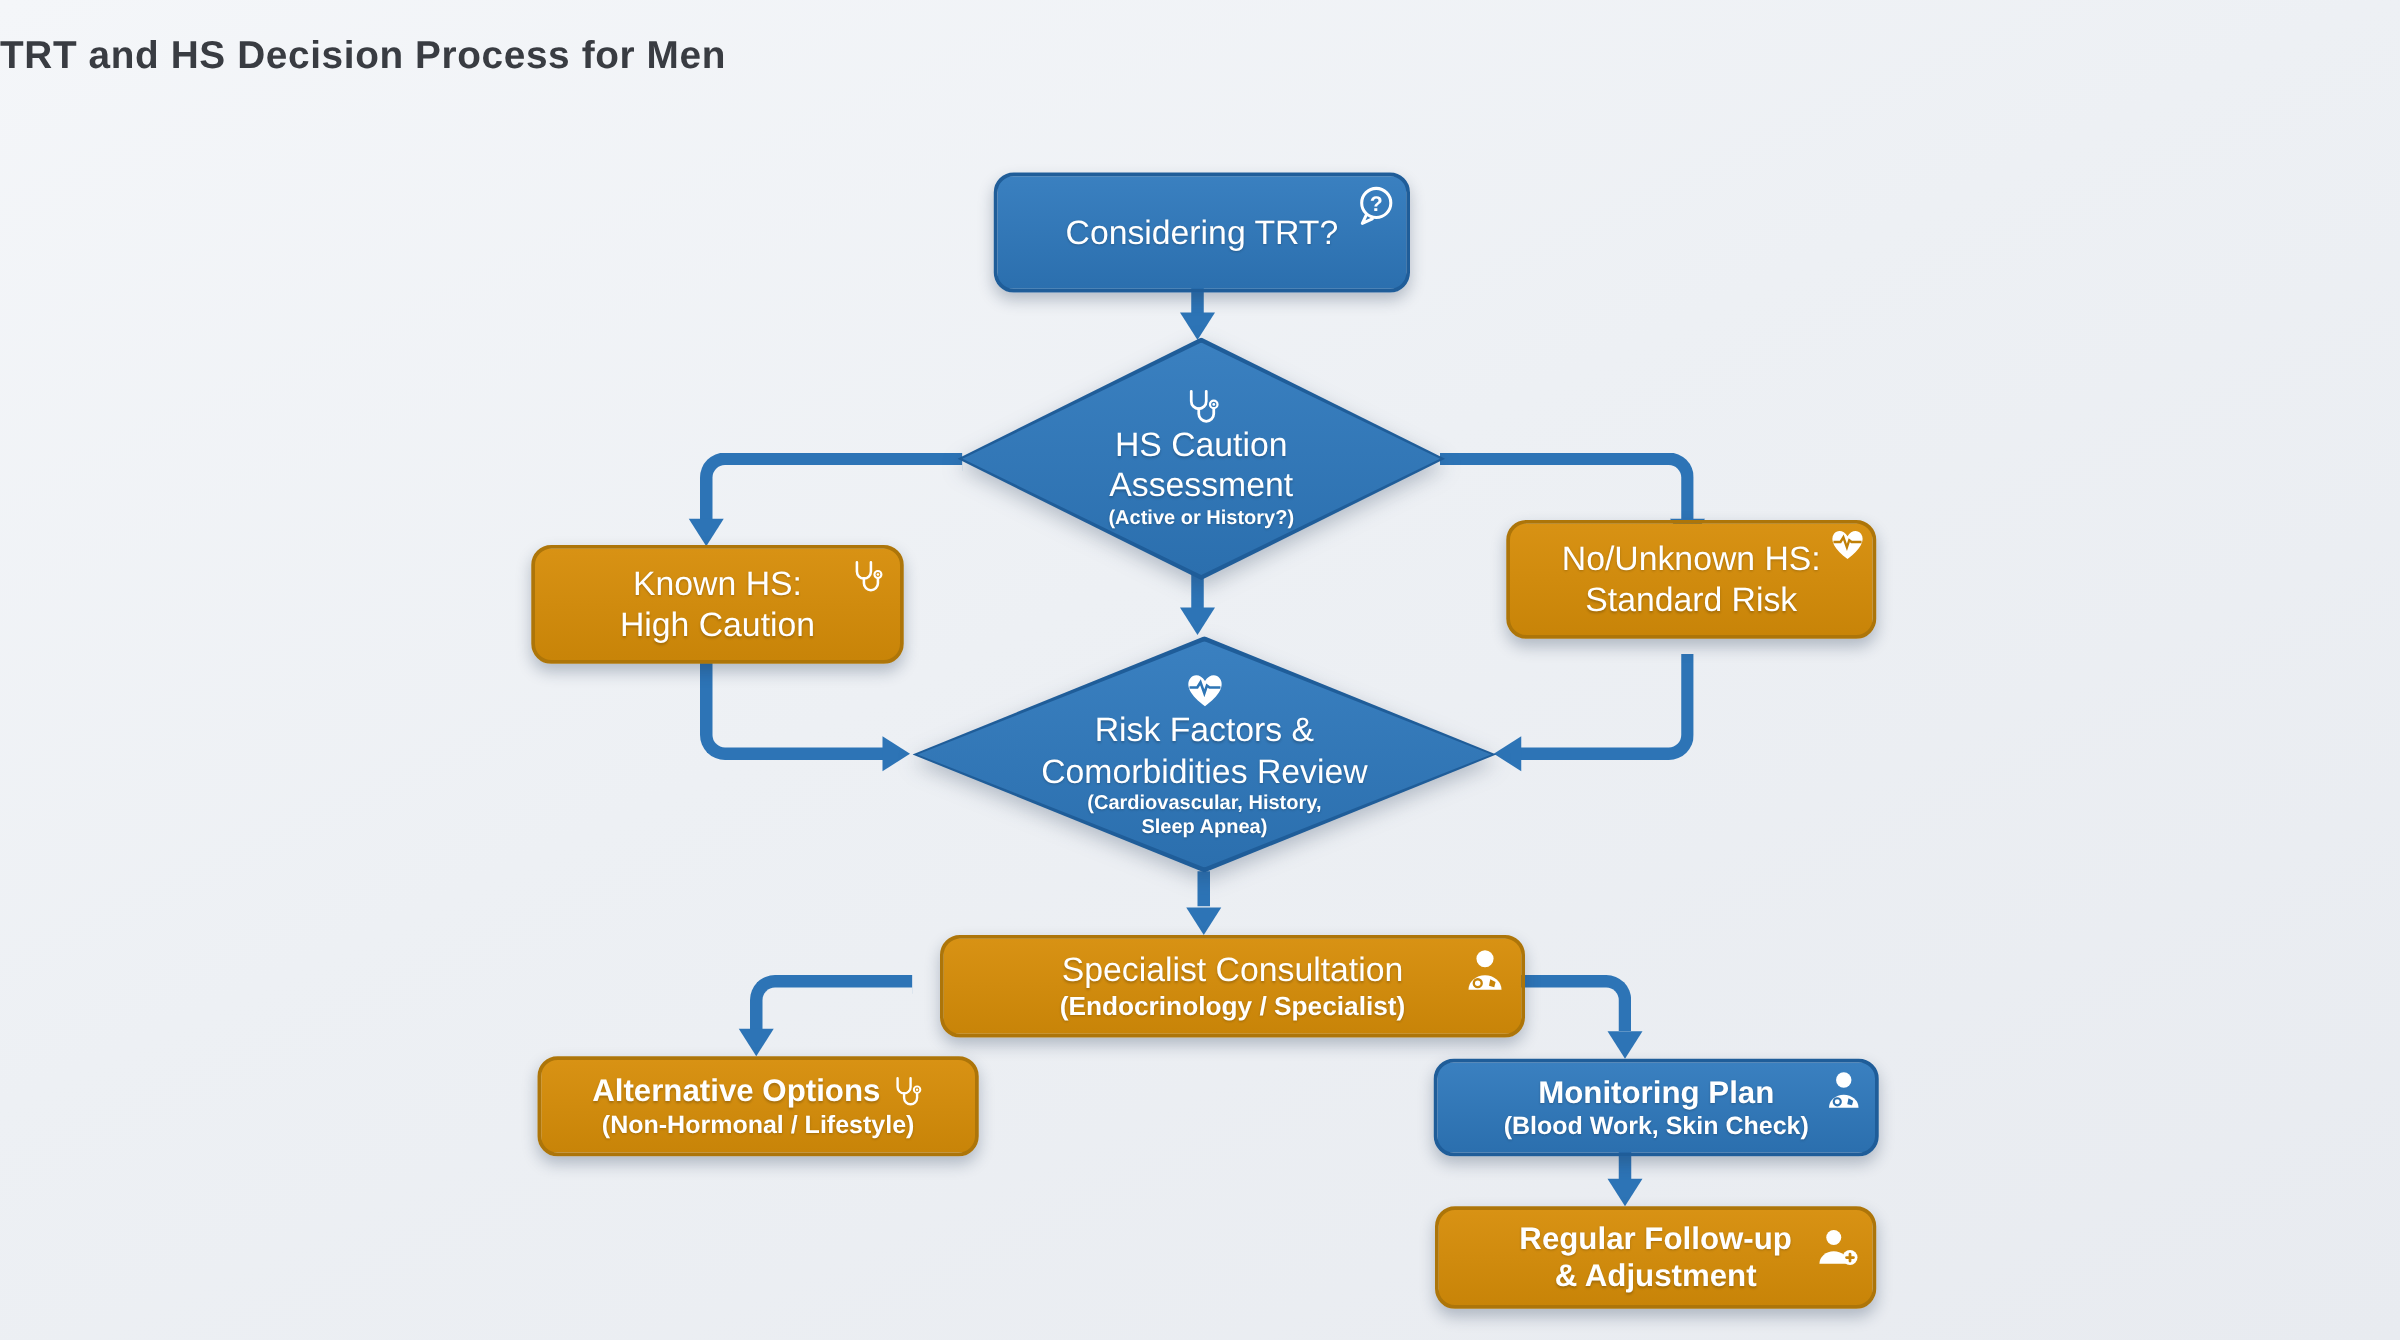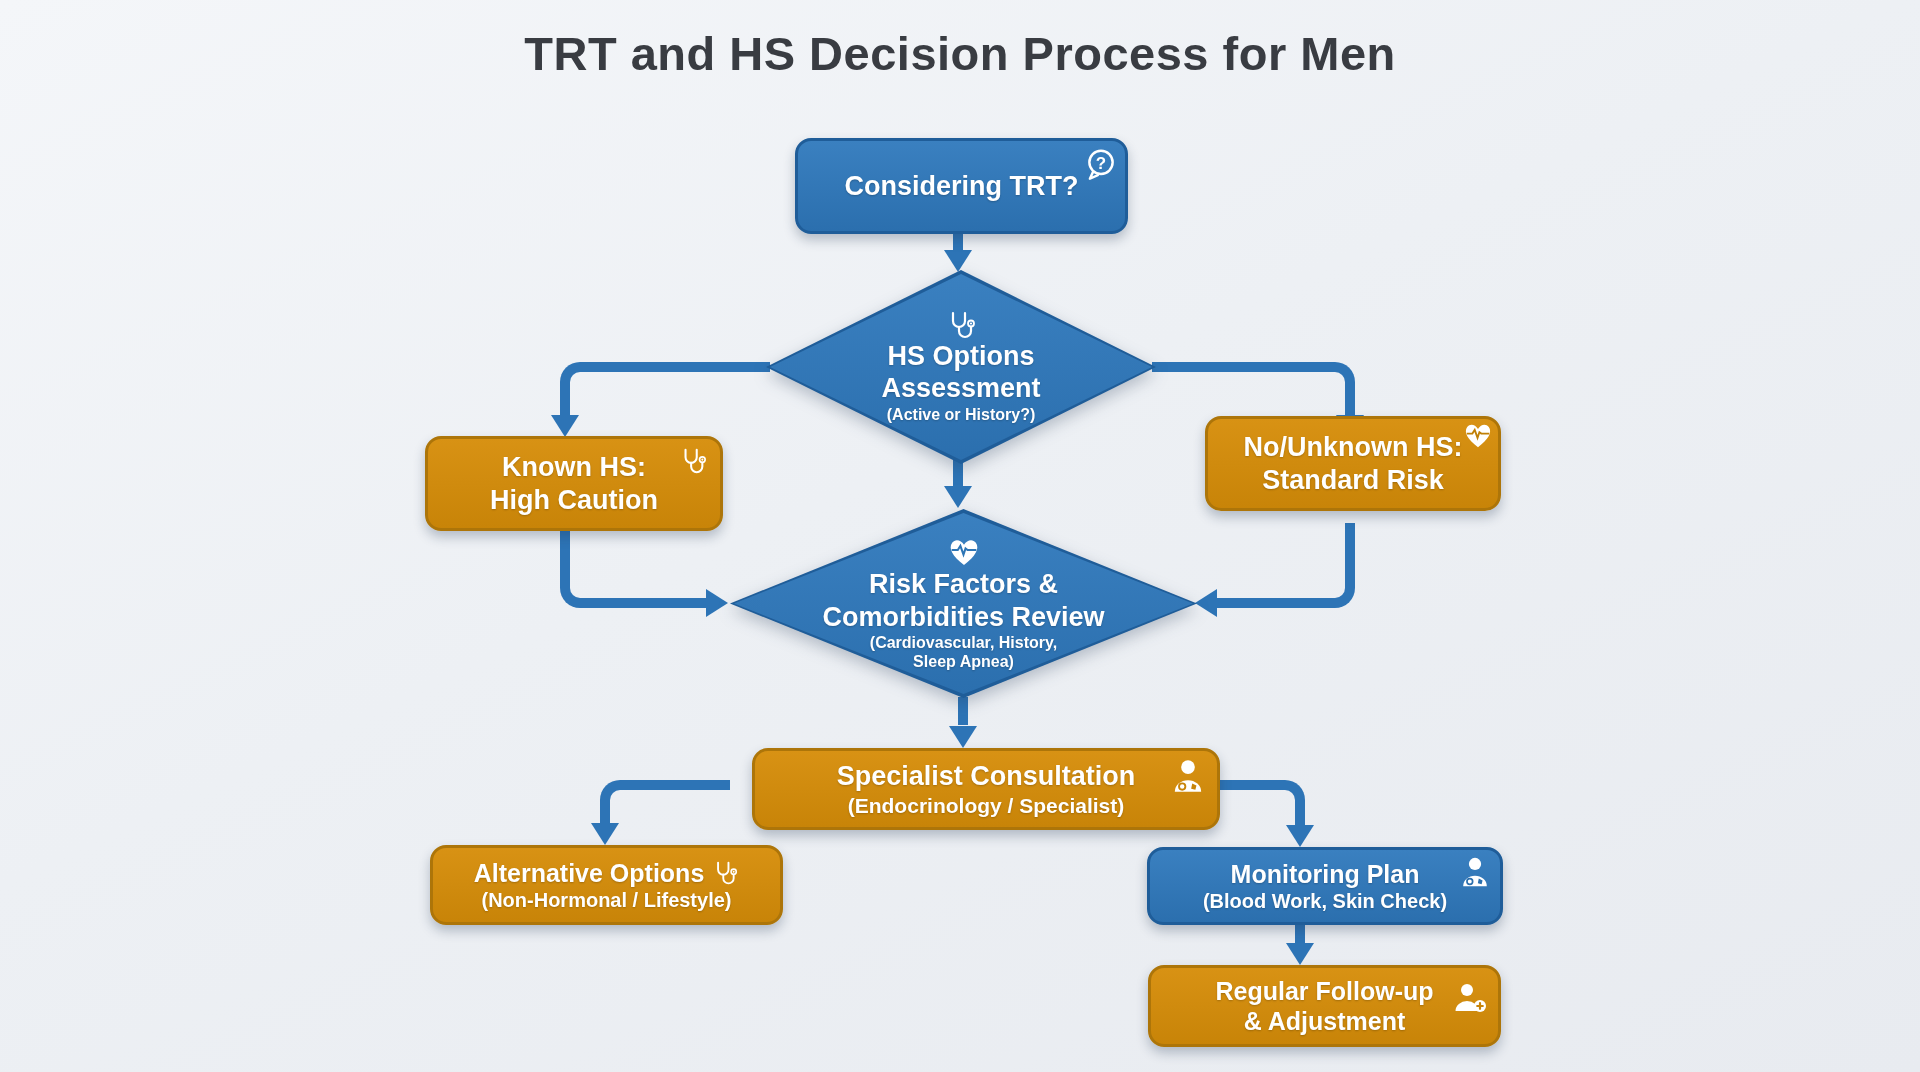"TRT and HS Decision Process" .page-title { font-size: 47px -> 31px; text-align: center -> none }
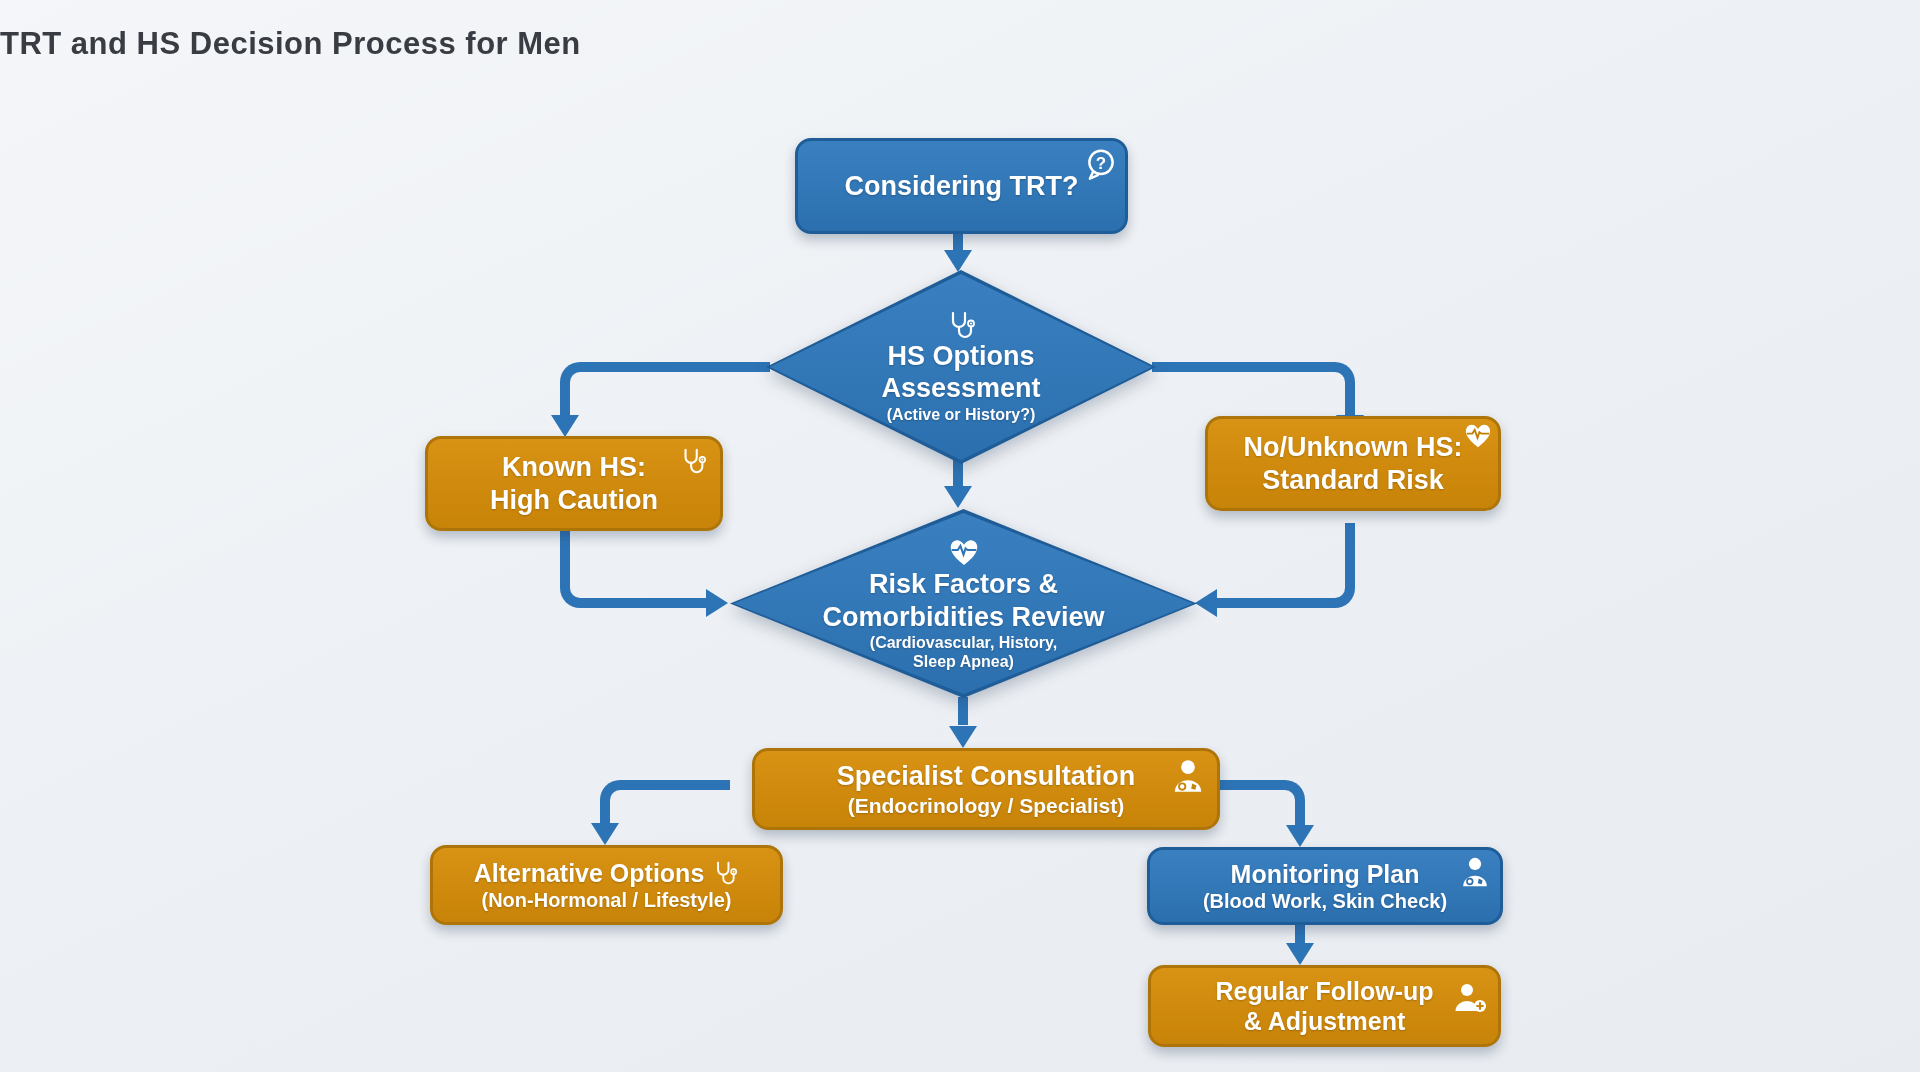"Considering TRT?" .t1 { font-weight: bold -> normal }
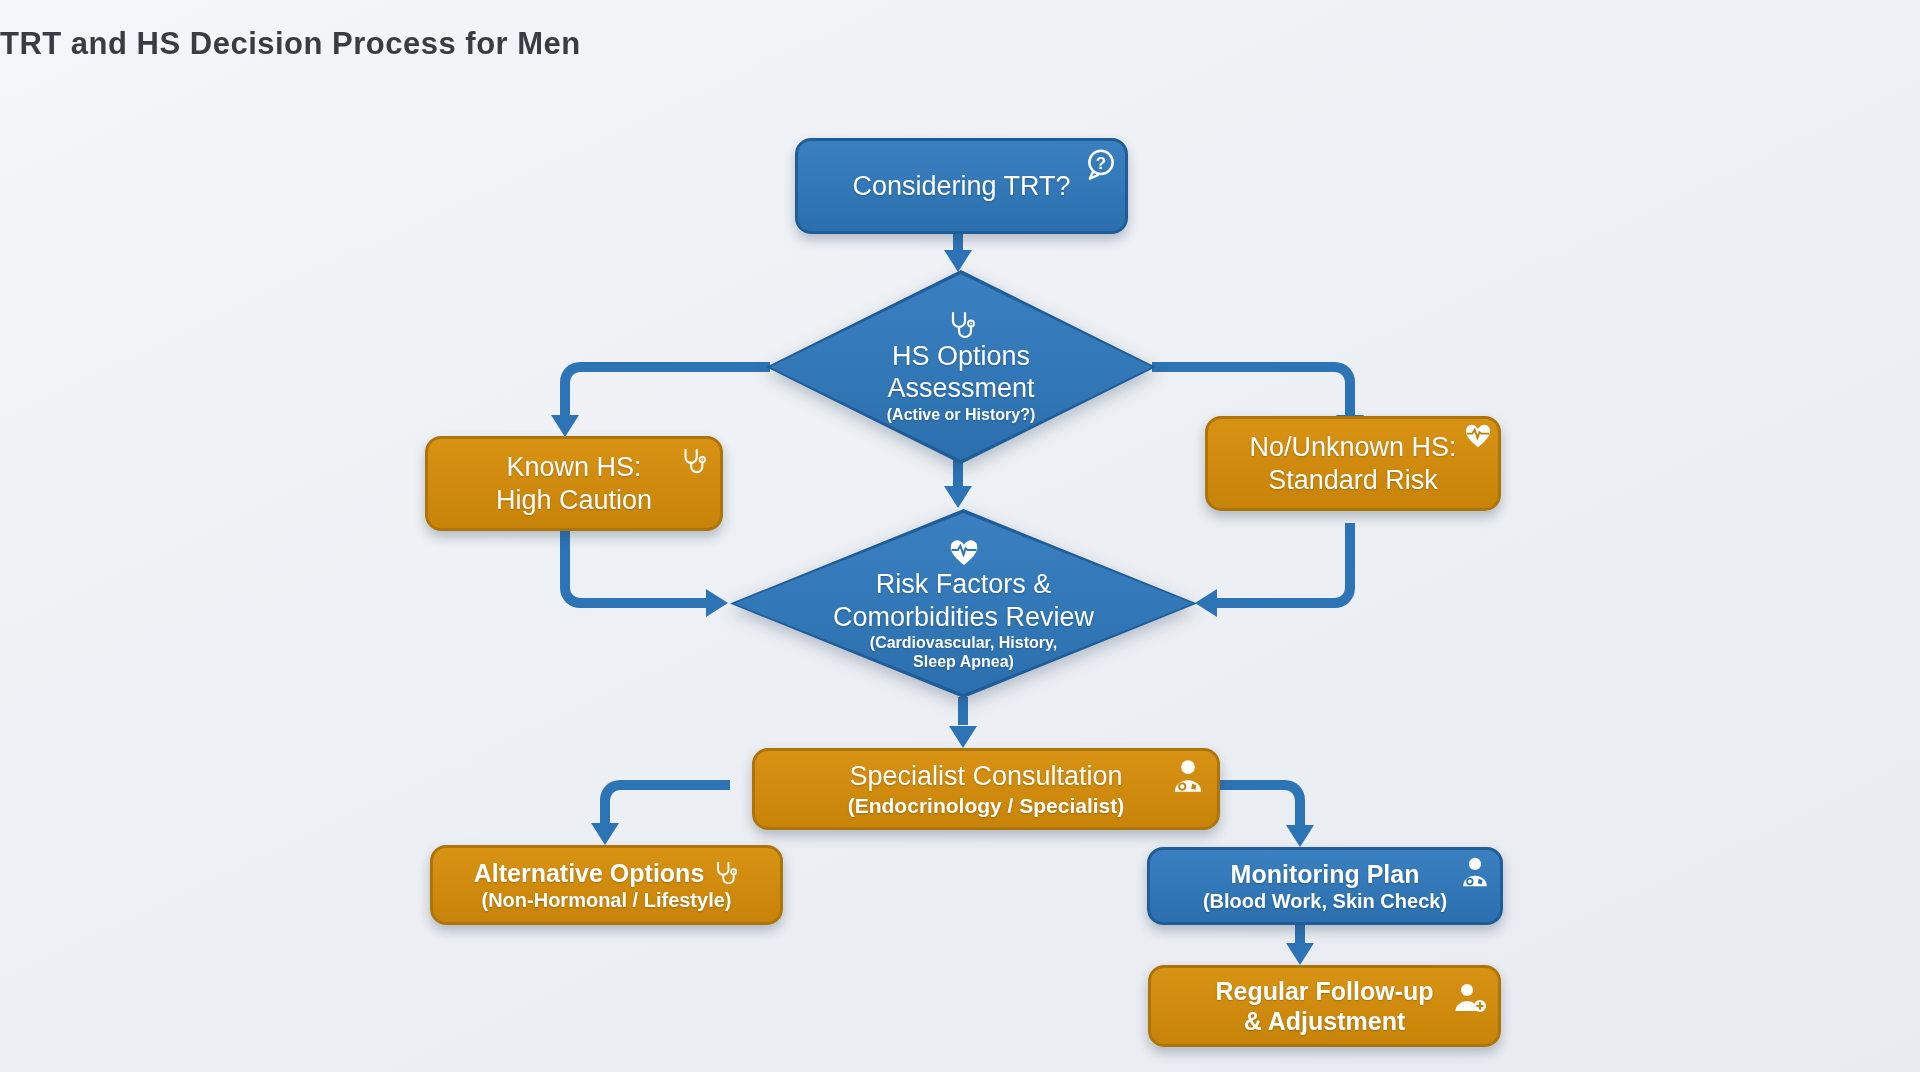"HS Options" div.t1 { text: Options -> Caution }
